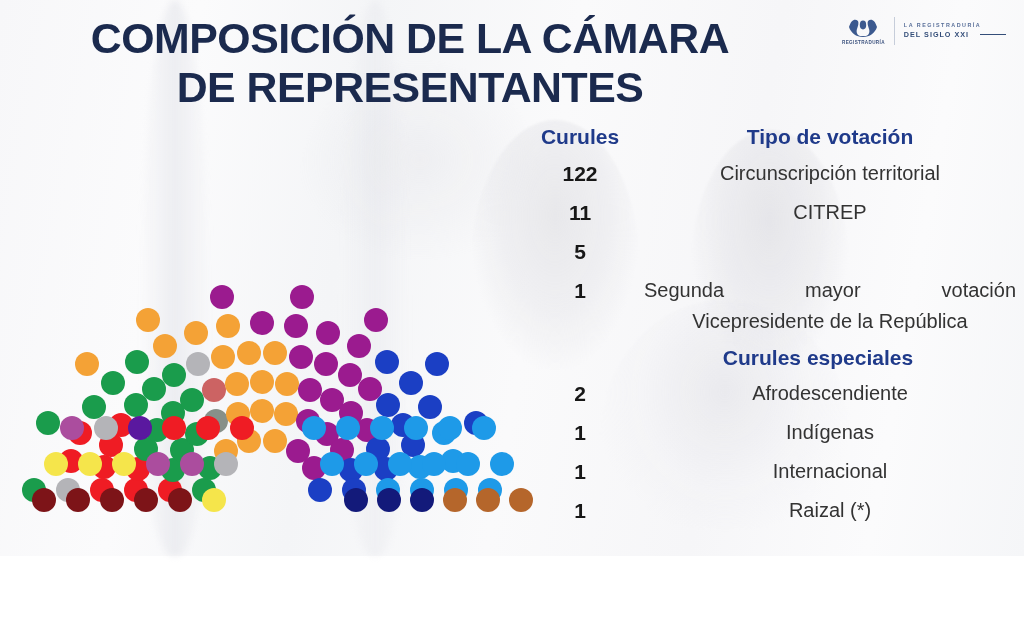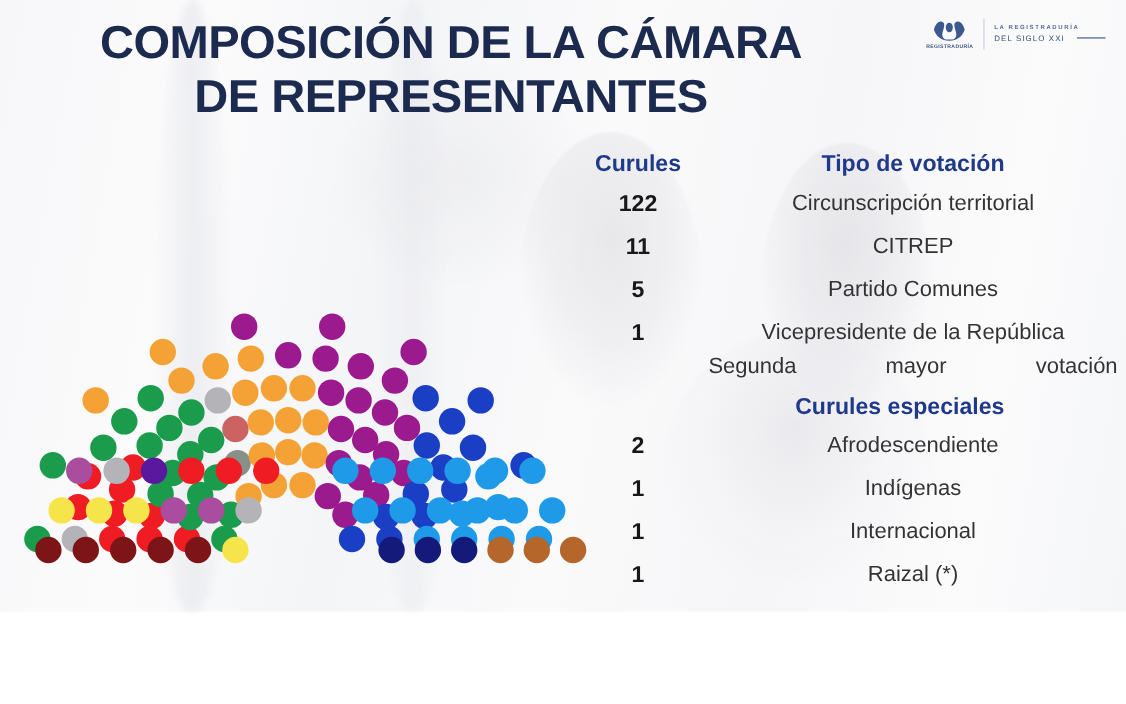"DEL SIGLO XXI" .logo-t2 { font-weight: normal -> bold }
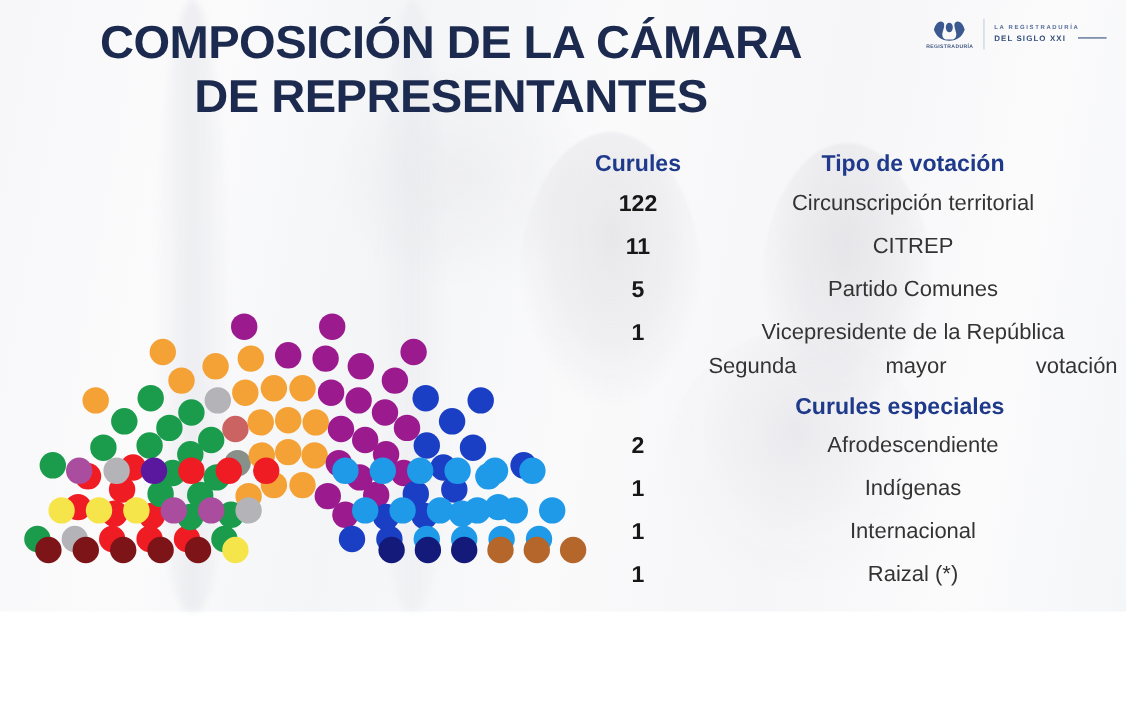"Curules" .table { top: 136px -> 124px }
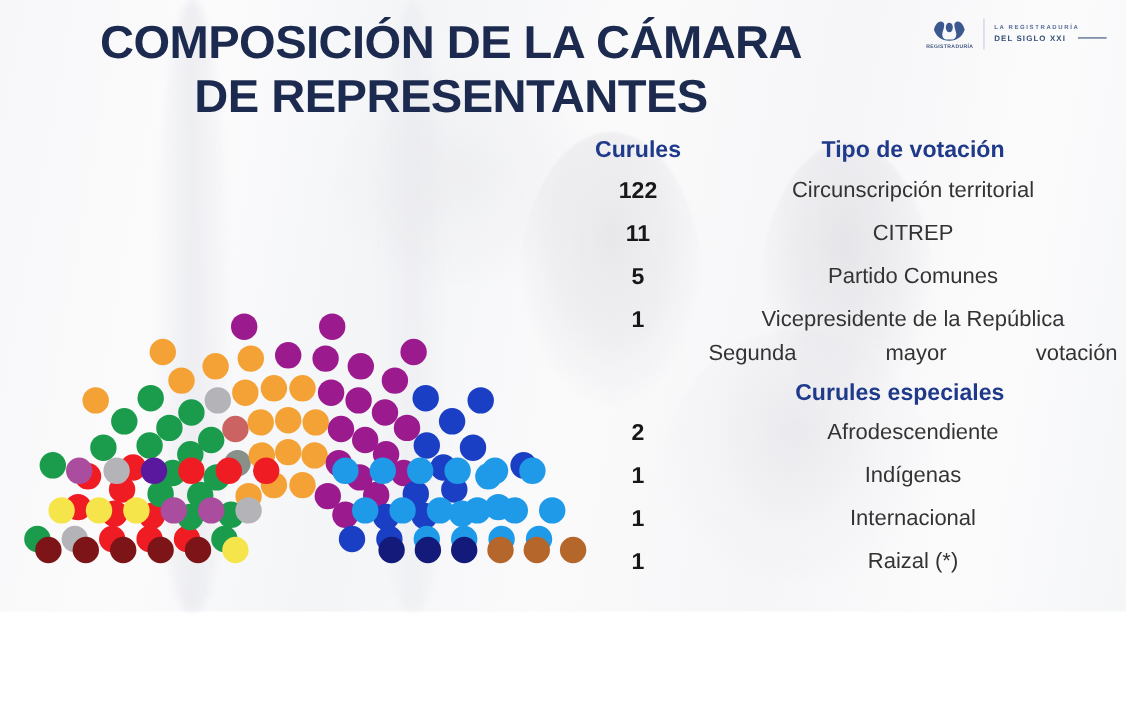"Partido Comunes" div.c-lbl { html: <div>Partido Comunes</div> -> none }
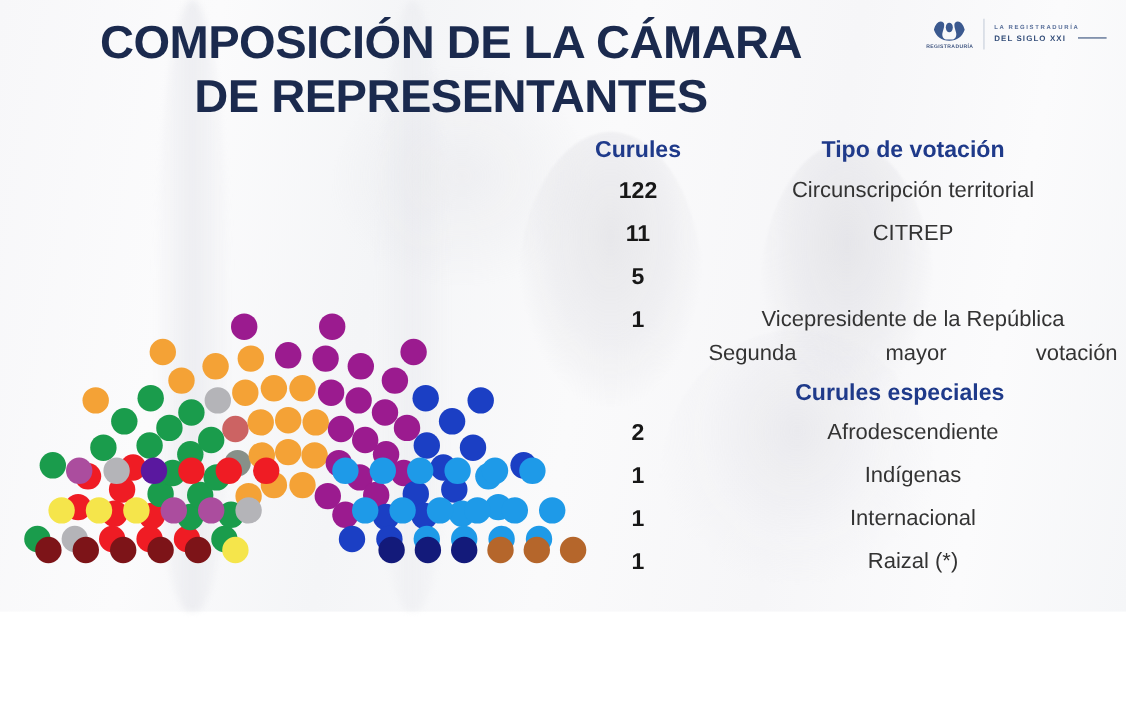"Vicepresidente de la República" div.lbl { order: before "Segunda mayor votación" -> after "Segunda mayor votación" }
